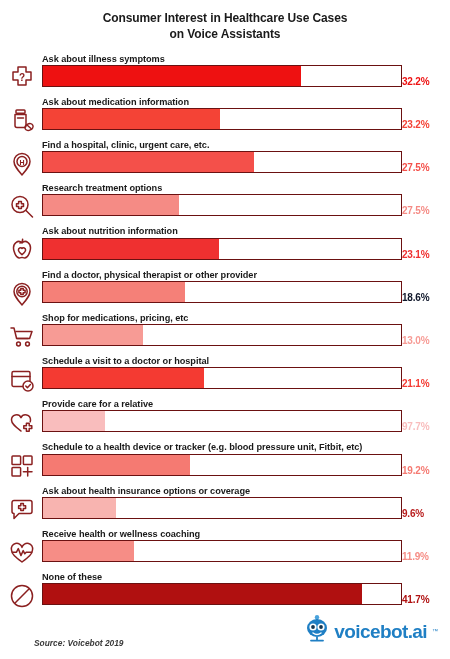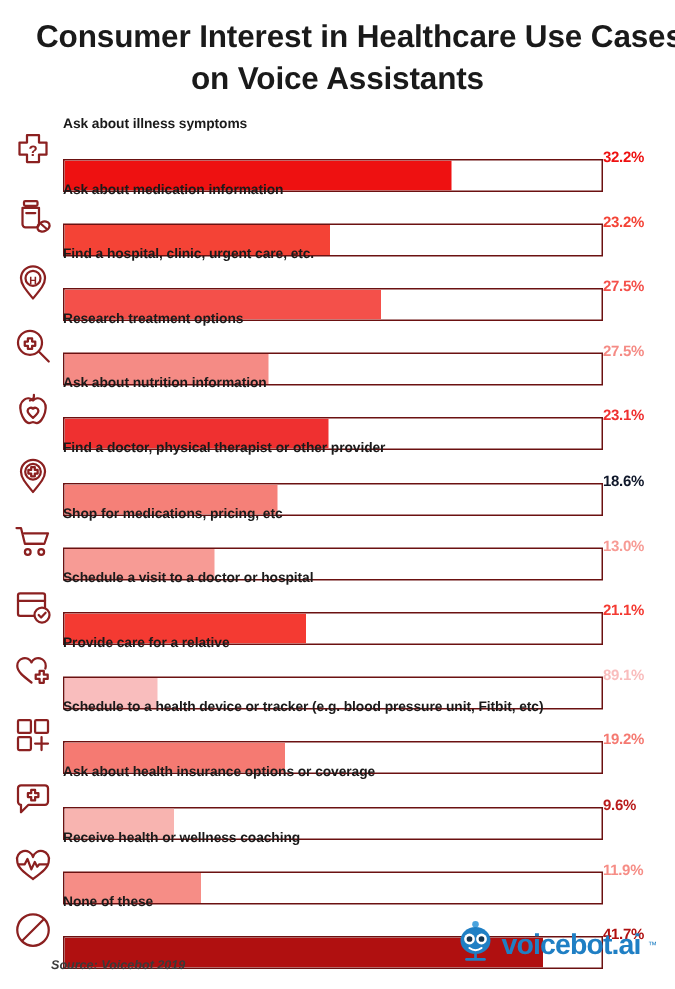"Consumer Interest in Healthcare Use" .title-line { font-size: 21px -> 12px }
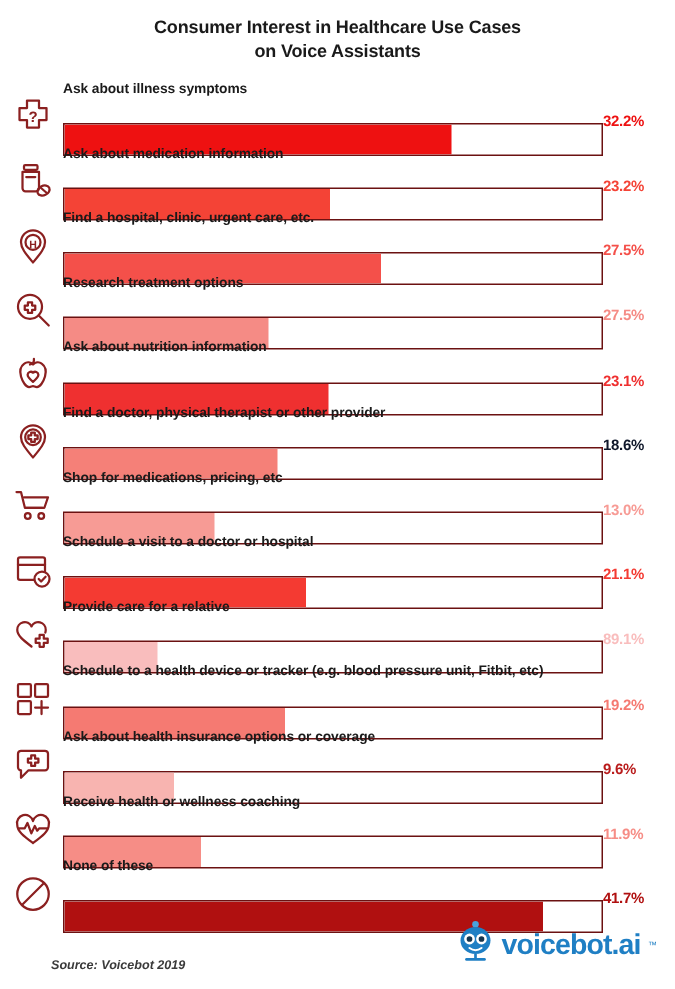"Ask about illness symptoms" .row-label { padding-bottom: 18px -> 1px }
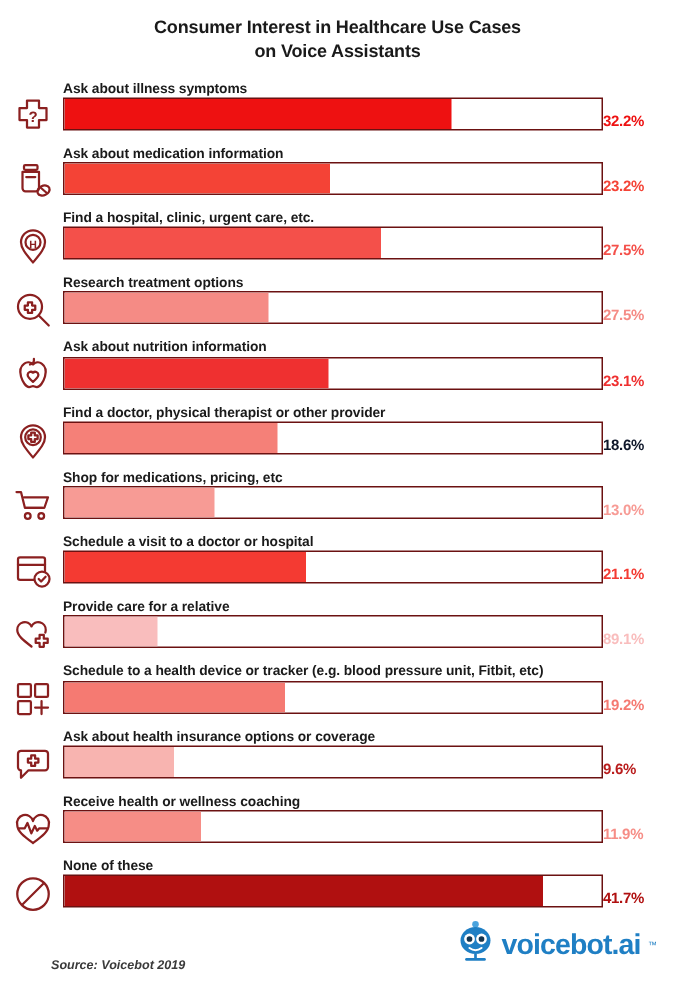"89.1%" div.row-value { text: 89.1% -> 97.7% }
